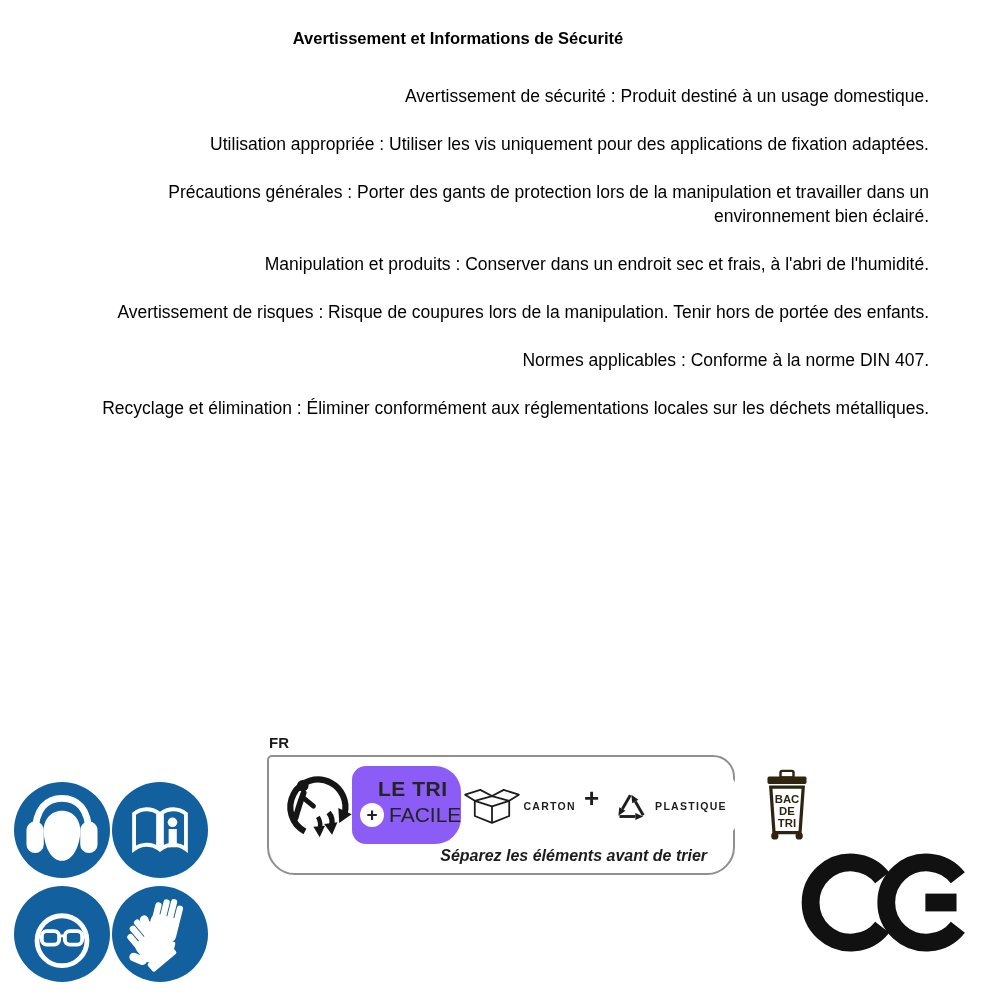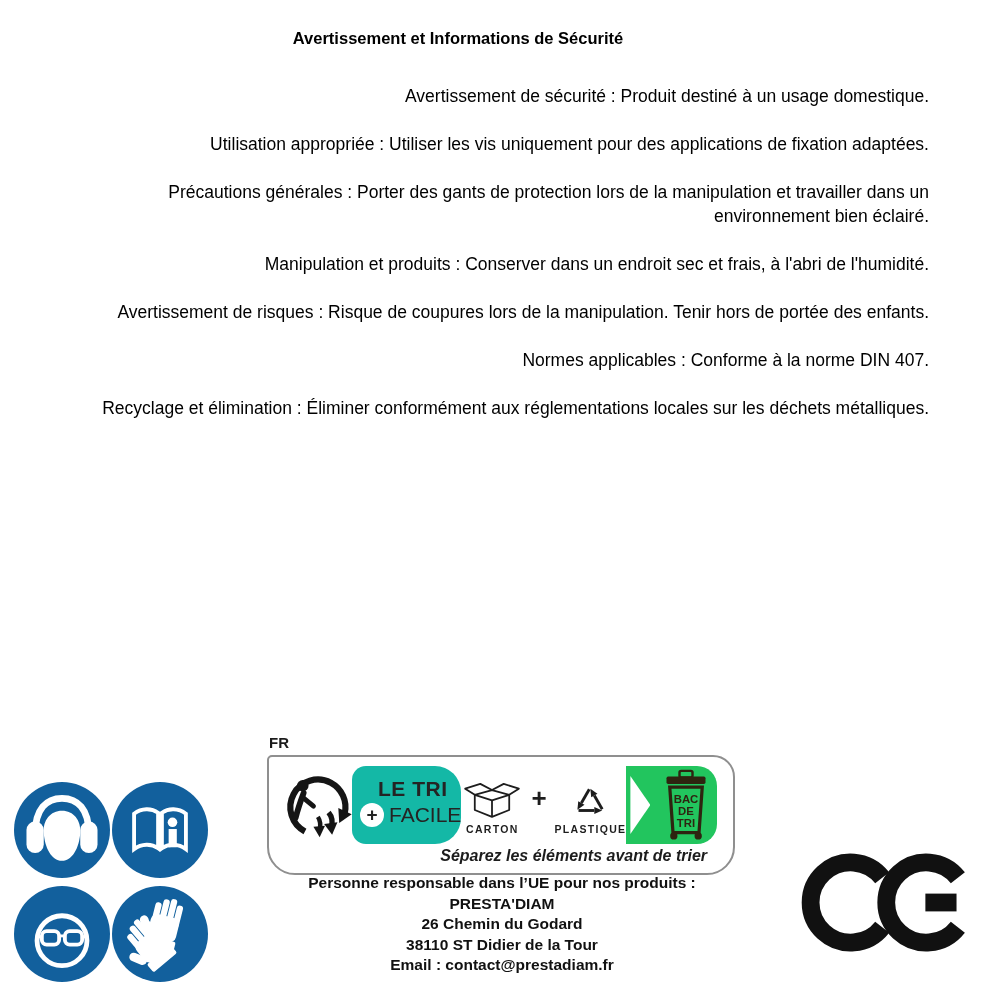"LE TRI" .seg-a { background: #14b8a6 -> #8b5cf6 }
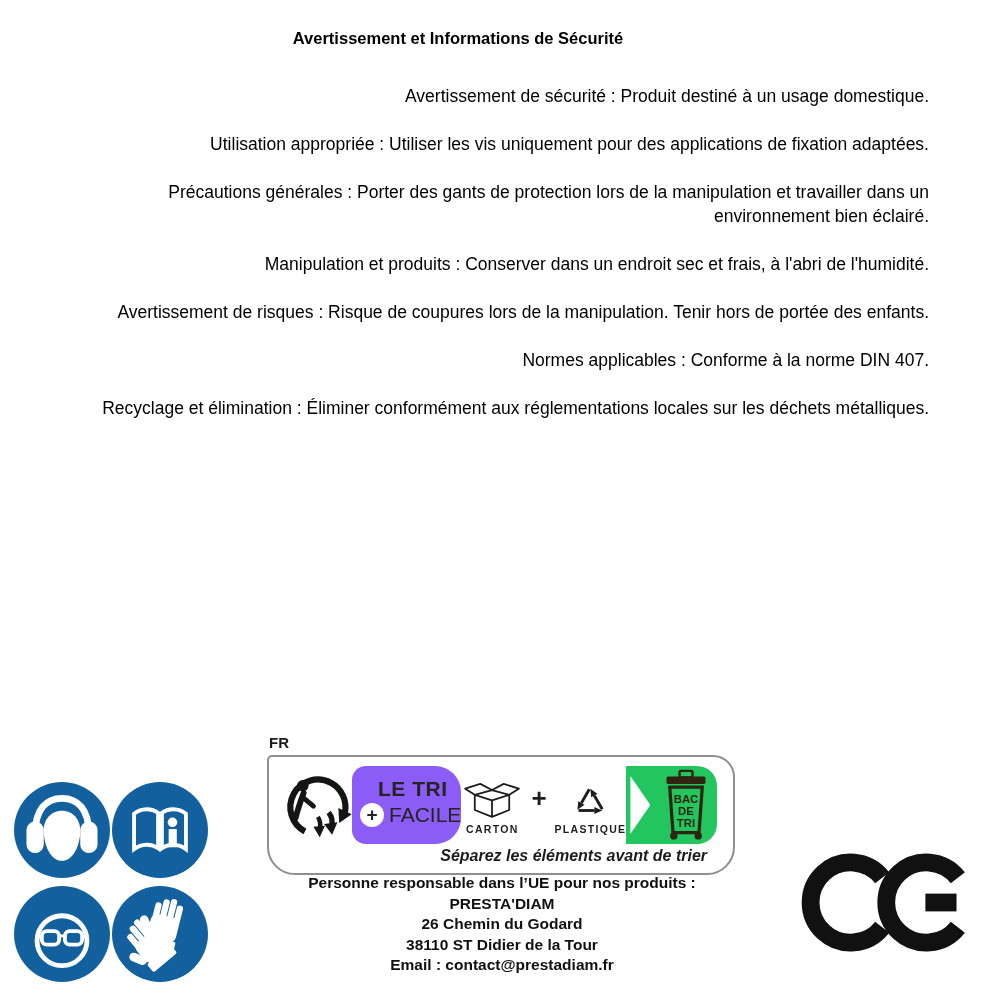"CARTON" .mat { flex-direction: column -> row }
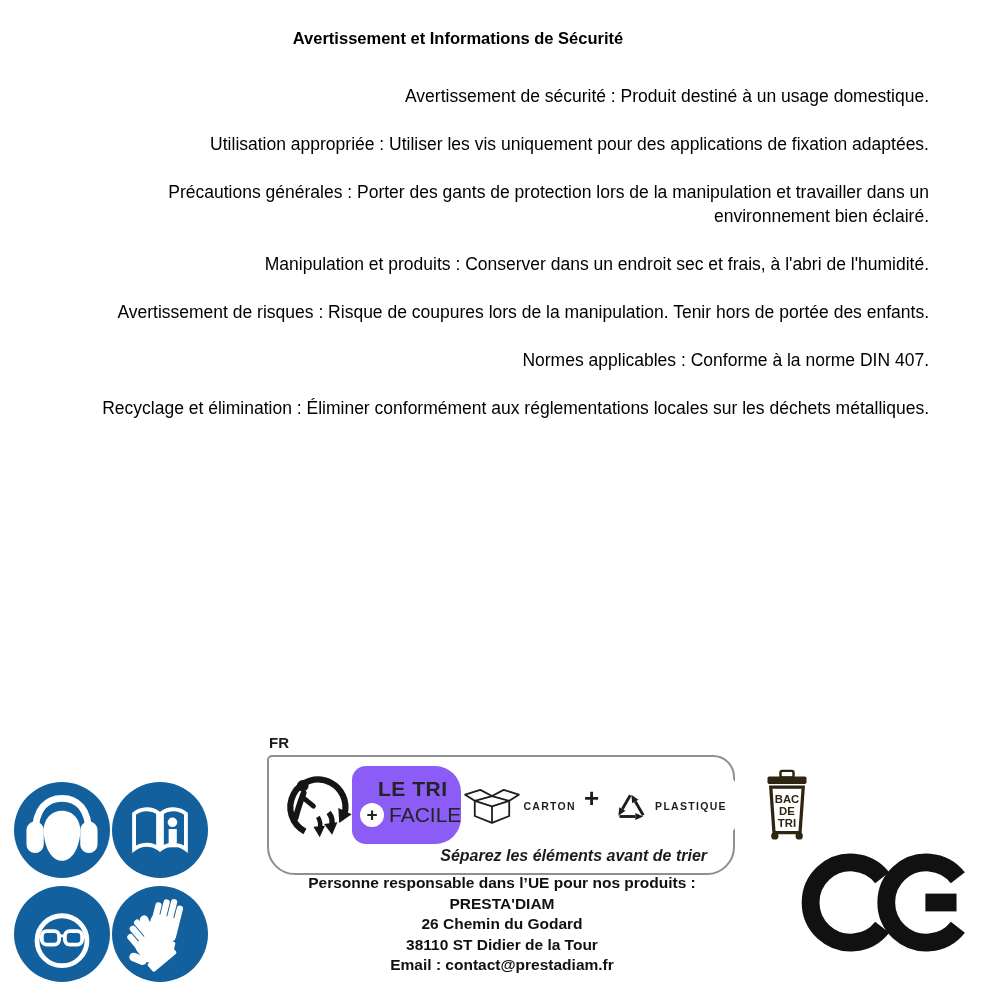"Personne responsable dans l’UE pour" div.responsible { html: <div> <div>Personne responsable dans l’UE pour nos produits :</div> <div>PRESTA'DIAM</div> <div>26 Chemin du Godard</div> <div>38110 ST Didier de la Tour</div> <div>Email : contact@prestadiam.fr</div> </div> -> none }
